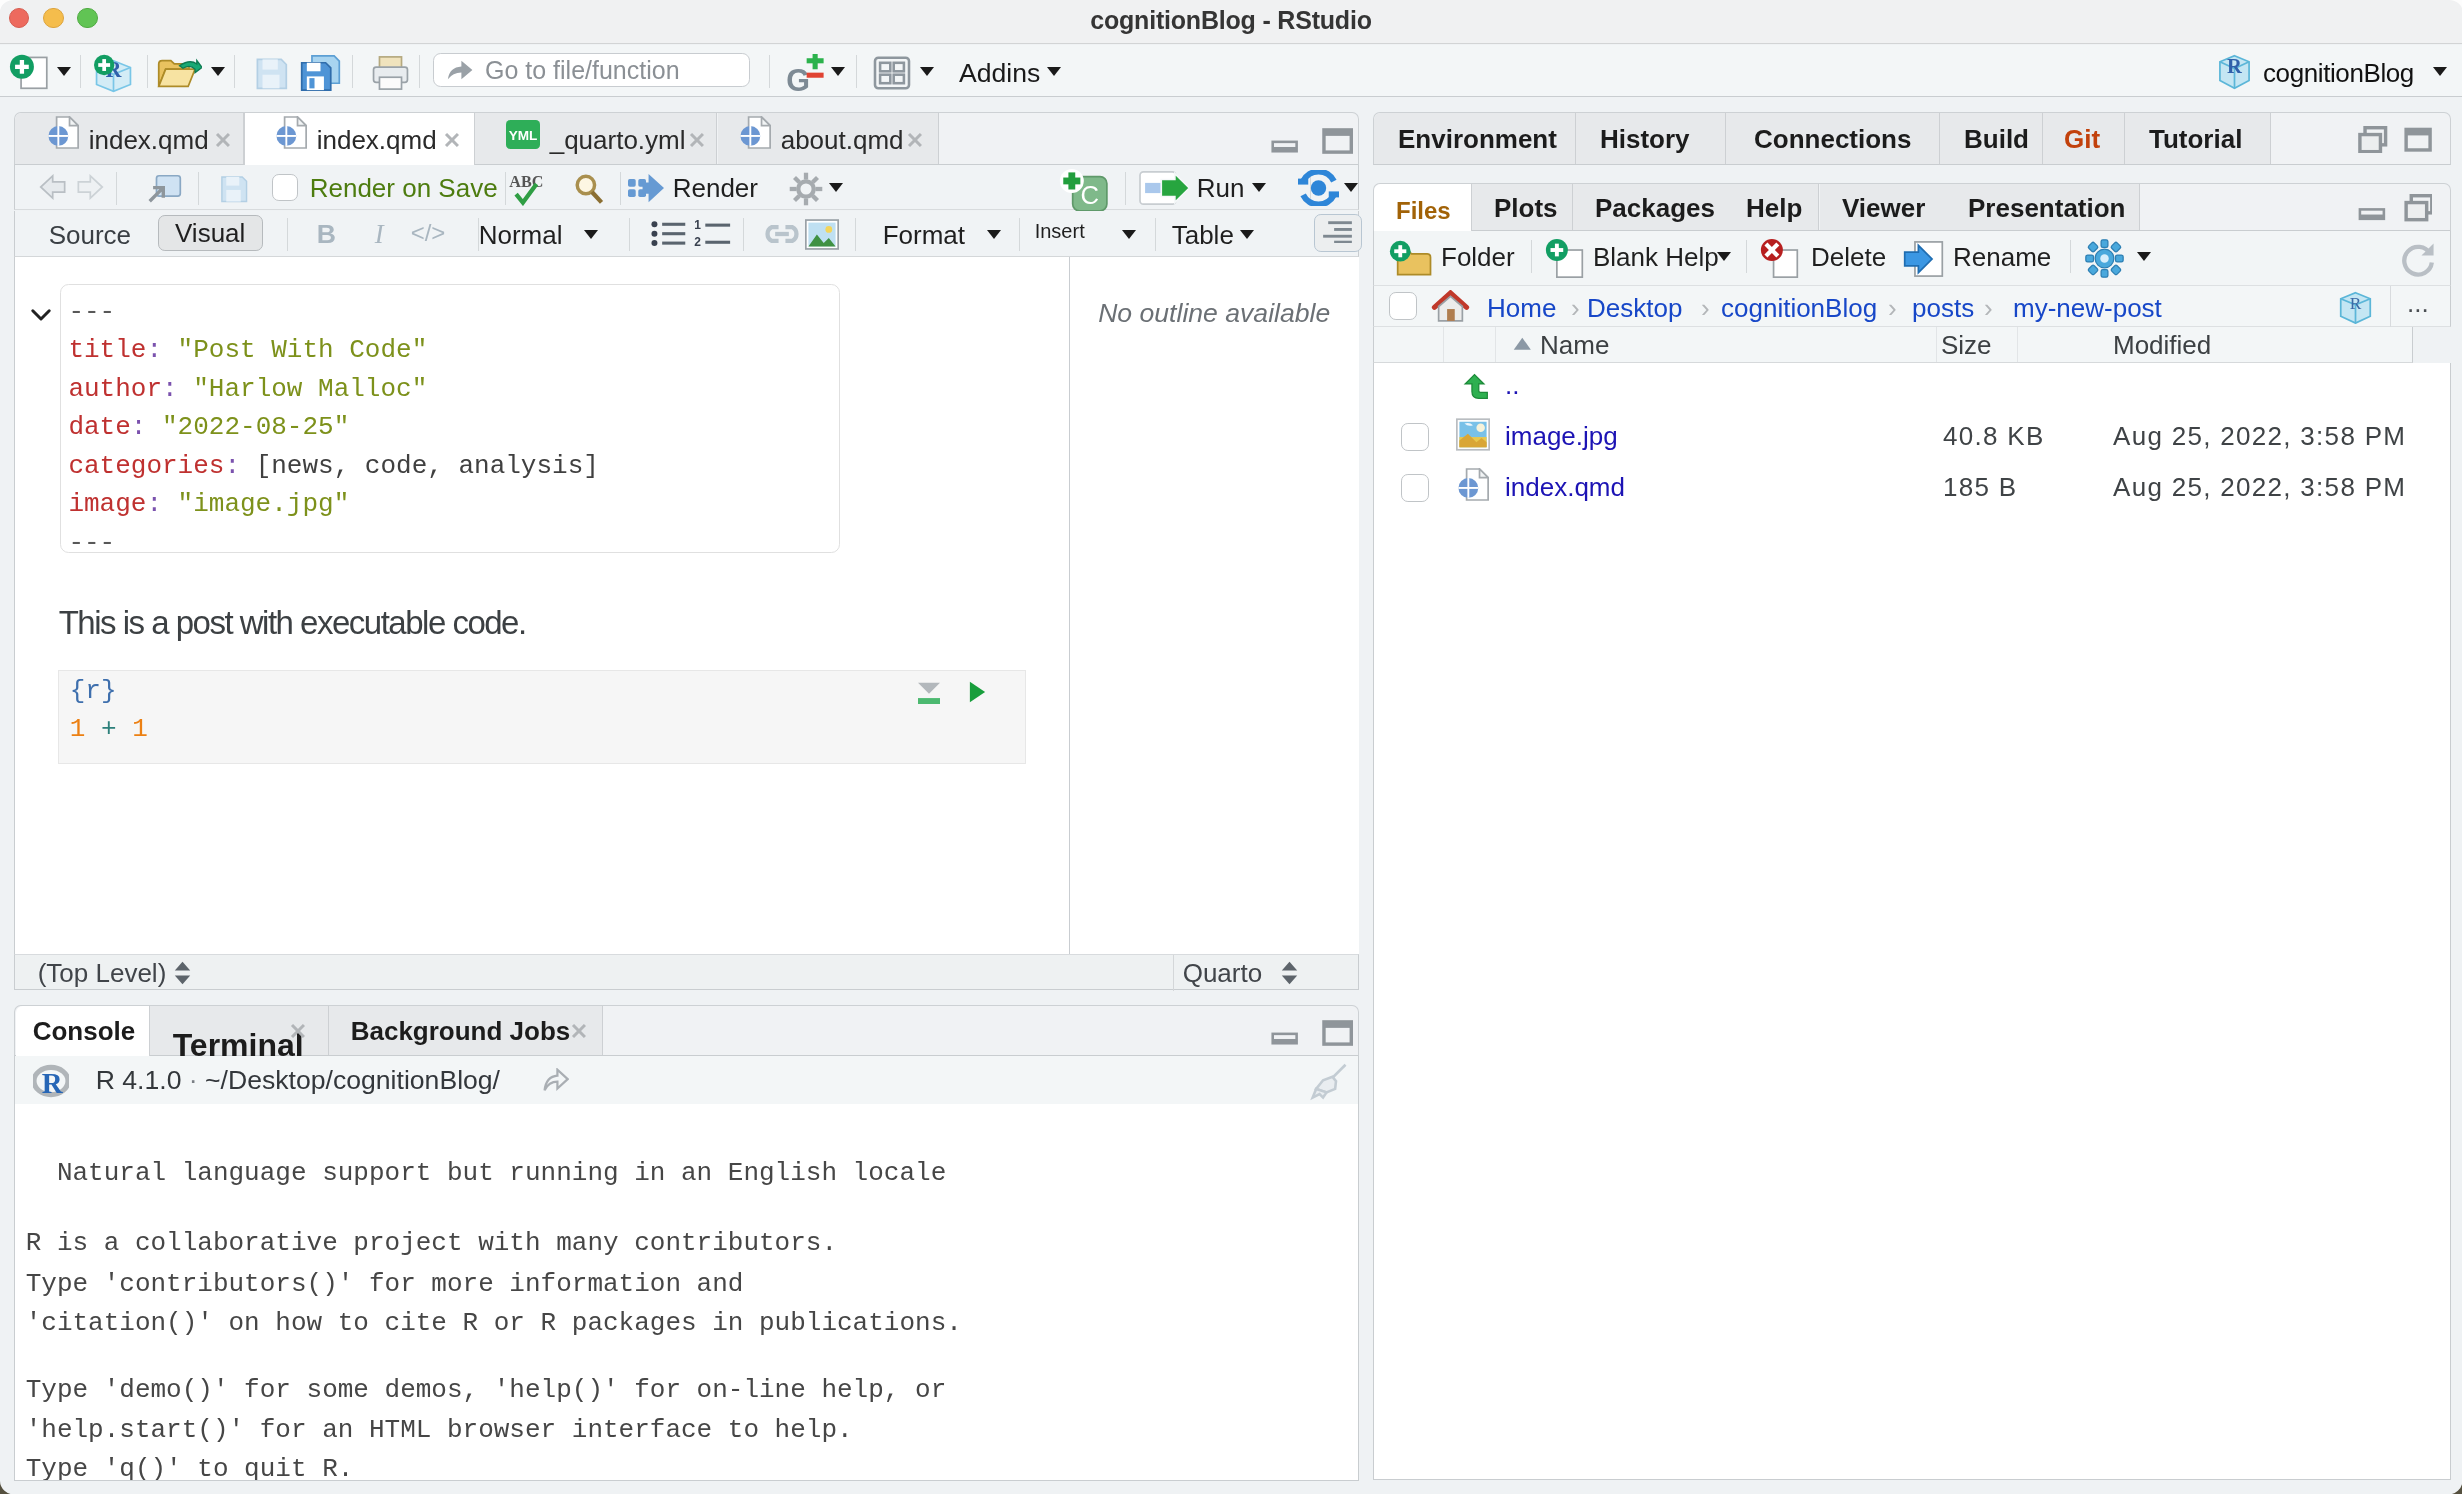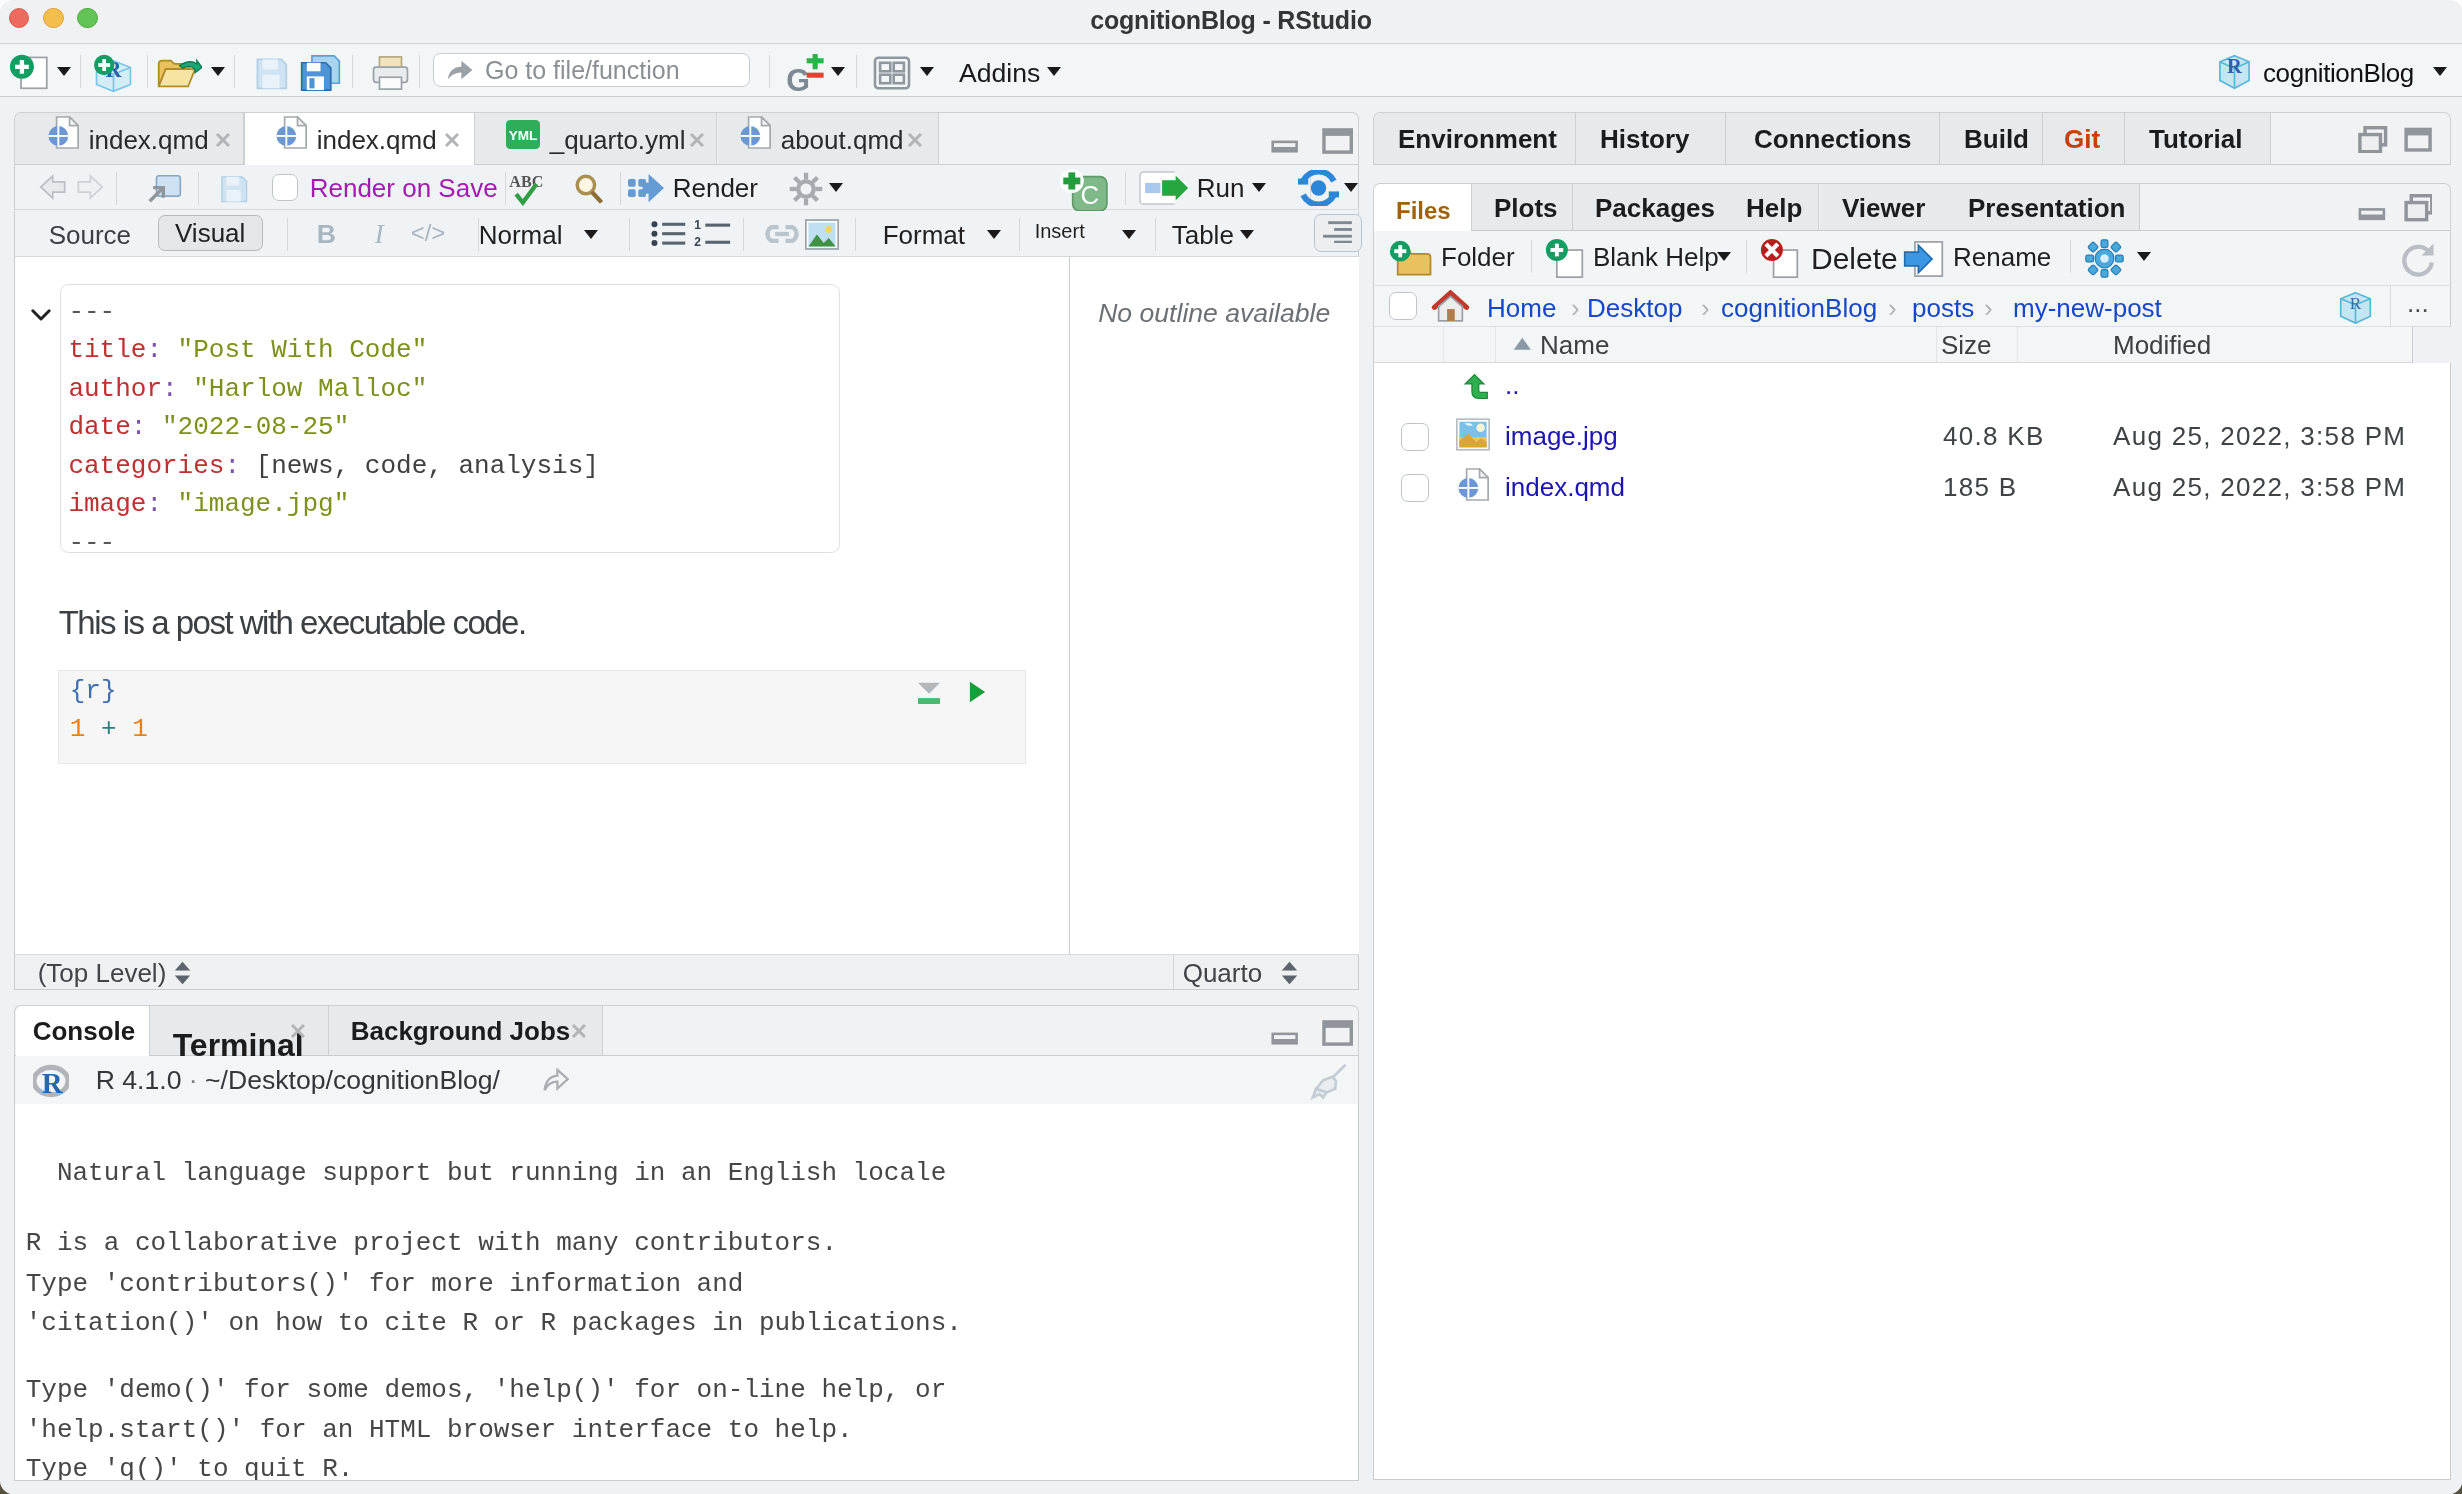"Render on Save" div.abs { color: #a21caf -> #4d7c0f }
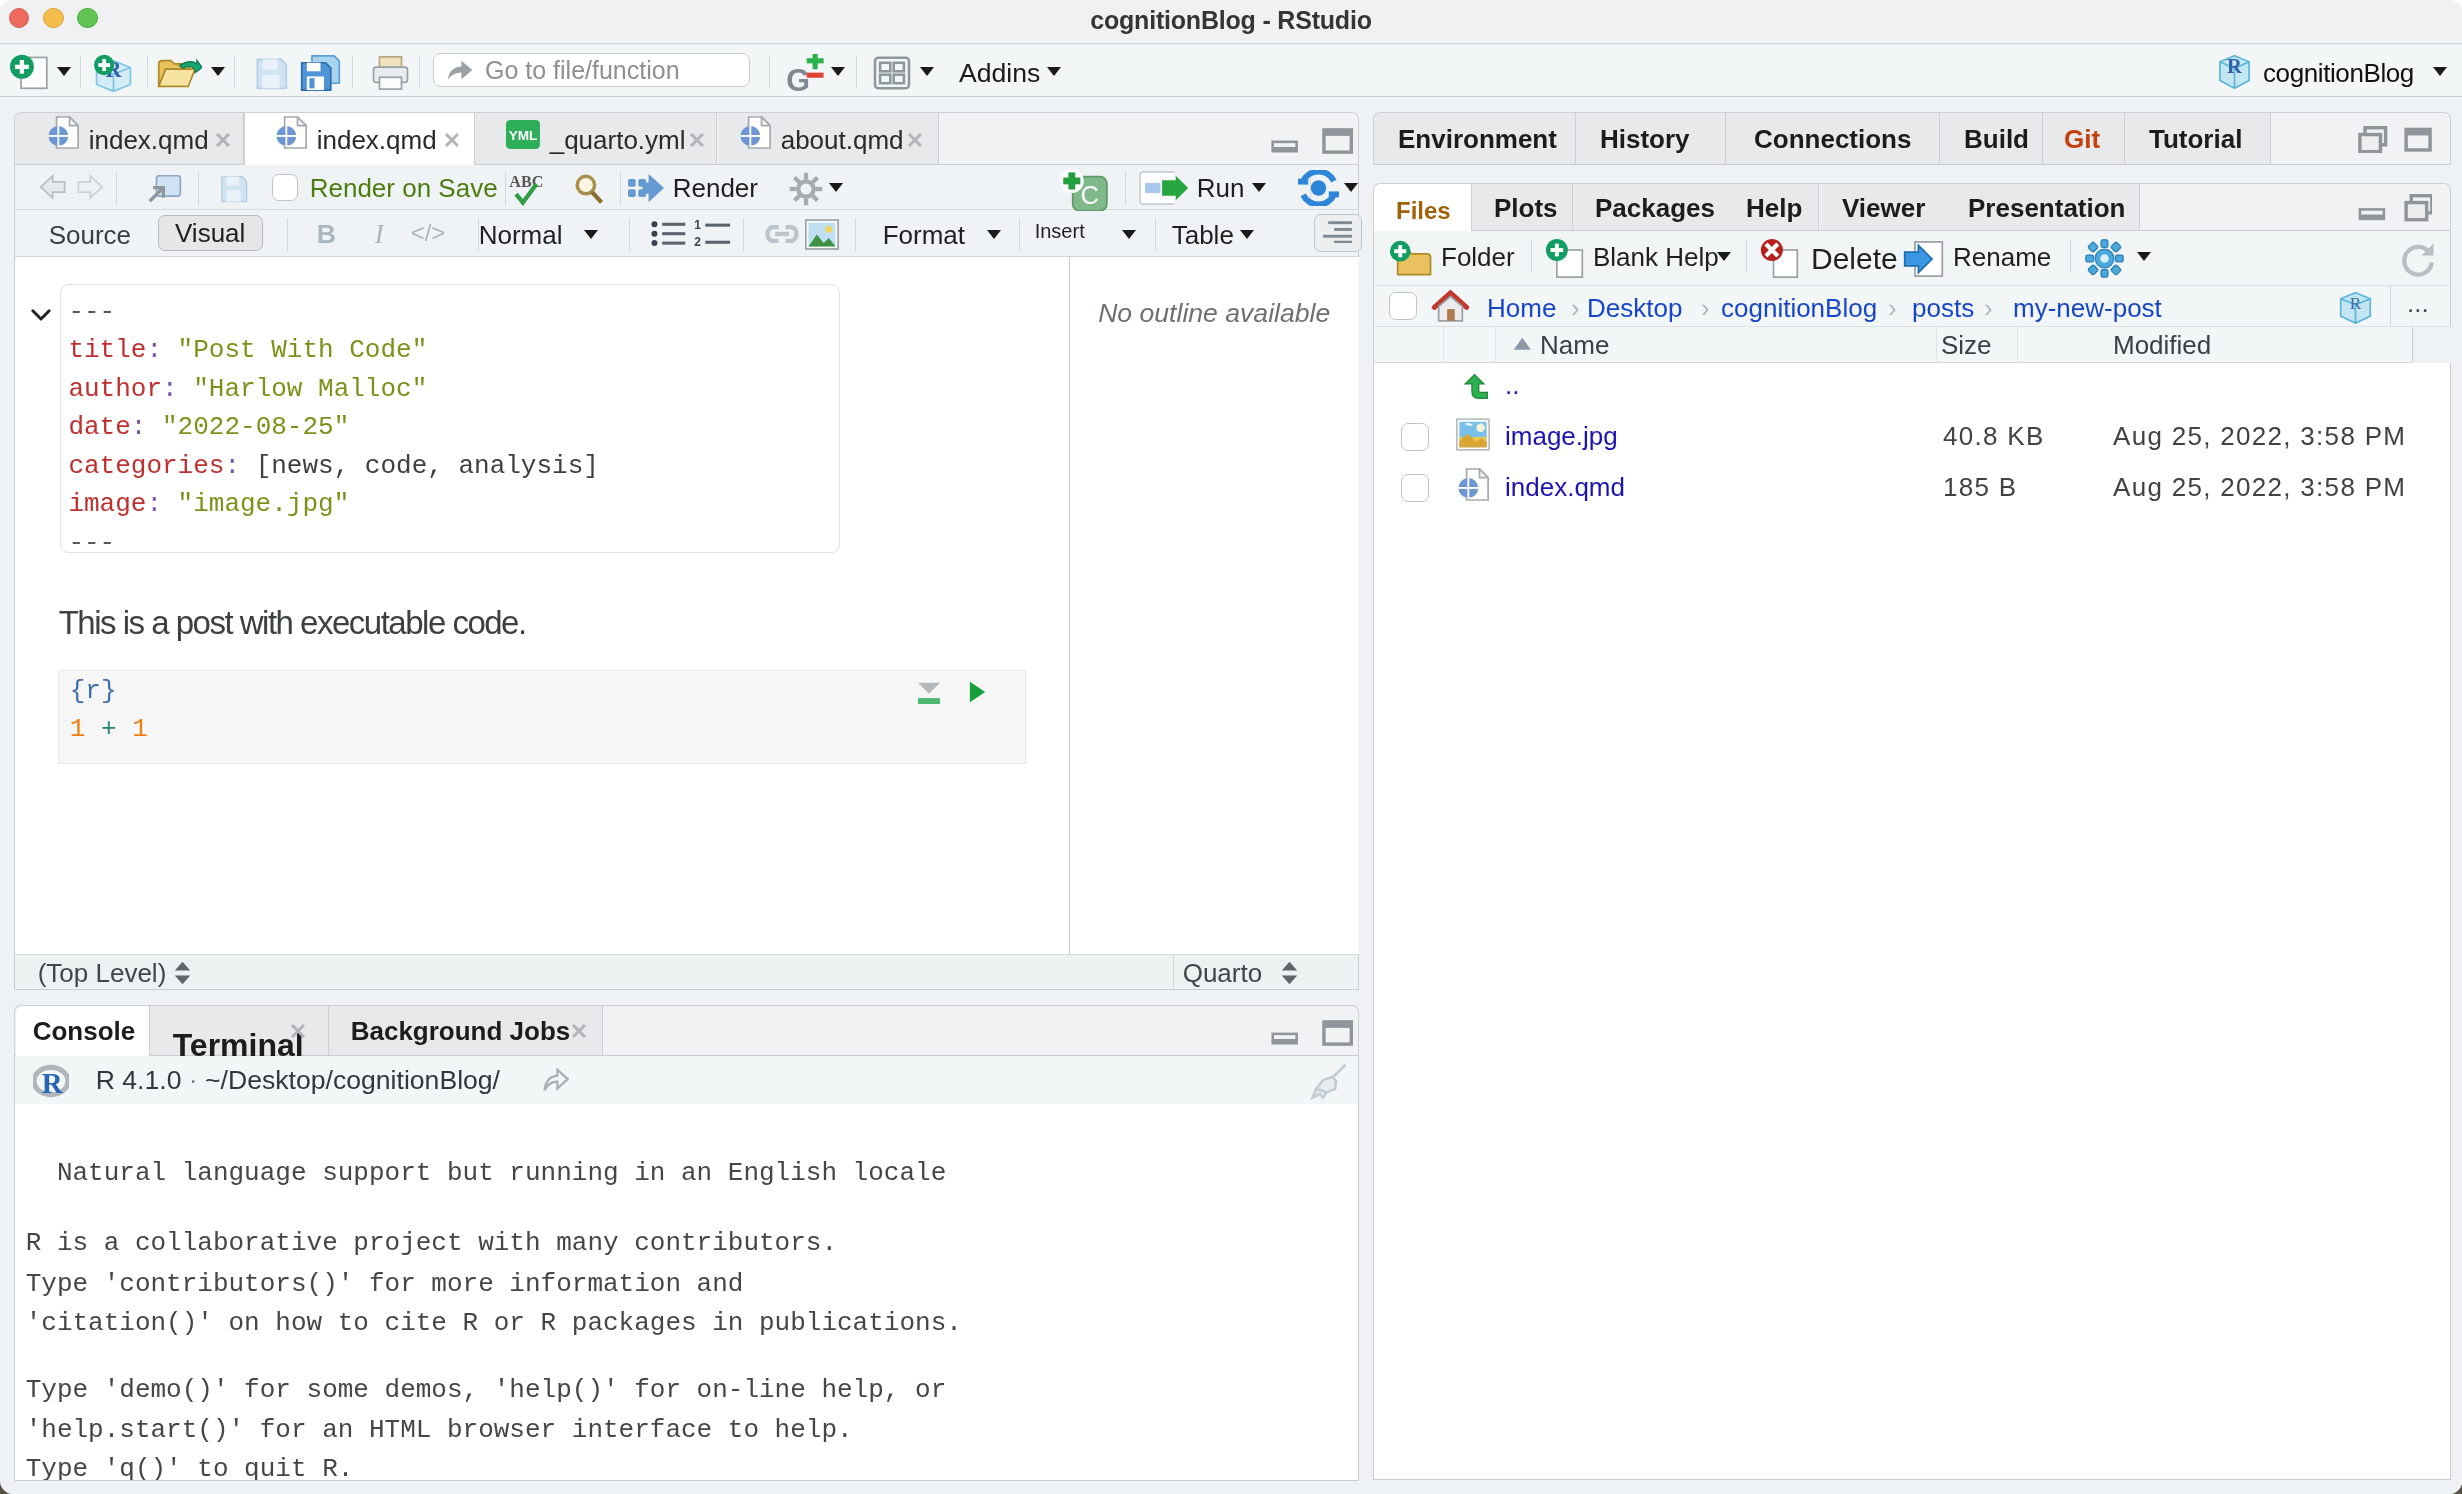"Delete" div.abs { font-size: 30px -> 26px }
